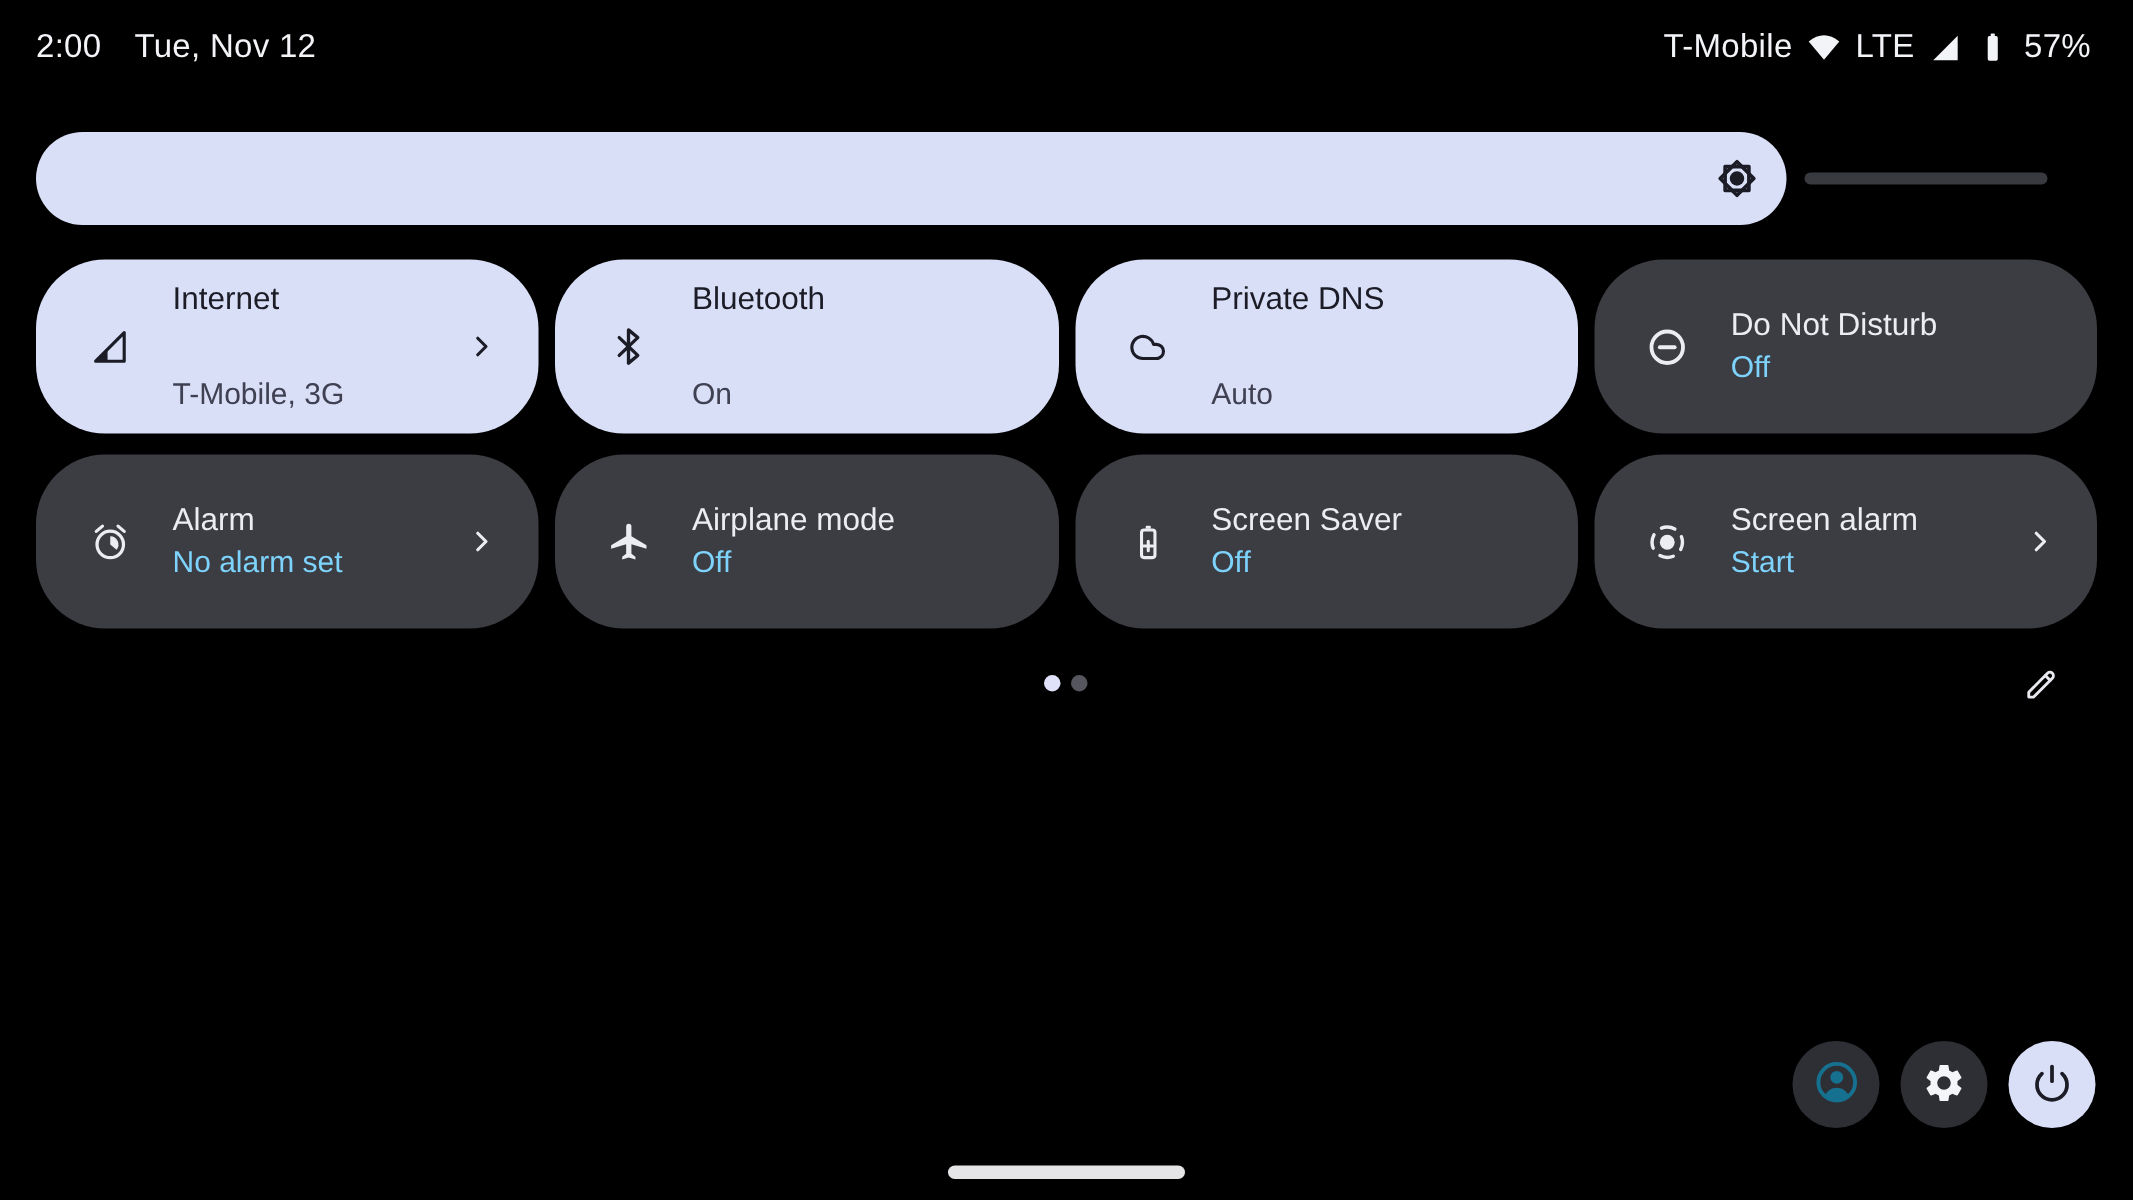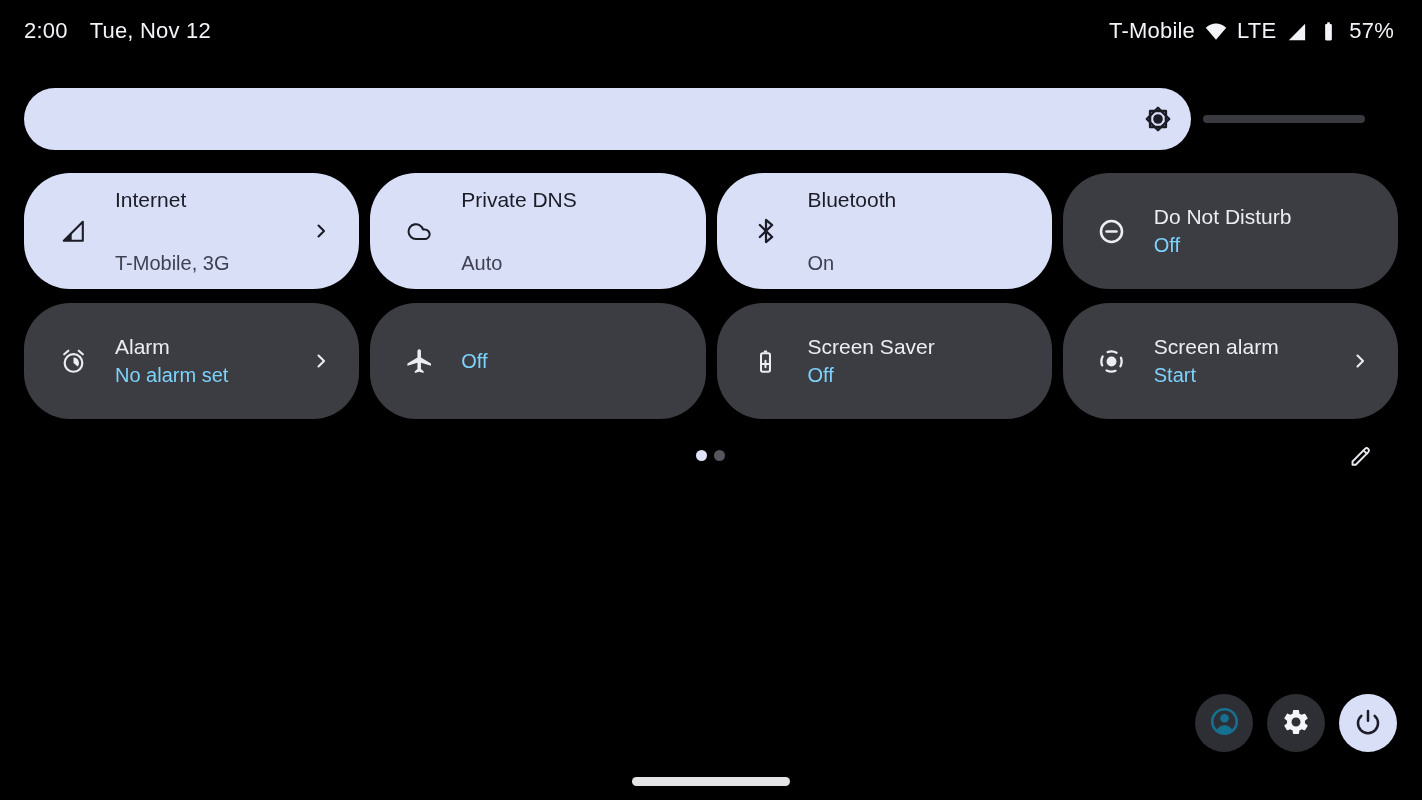"Private DNS" div.tile { order: before "Bluetooth" -> after "Bluetooth" }
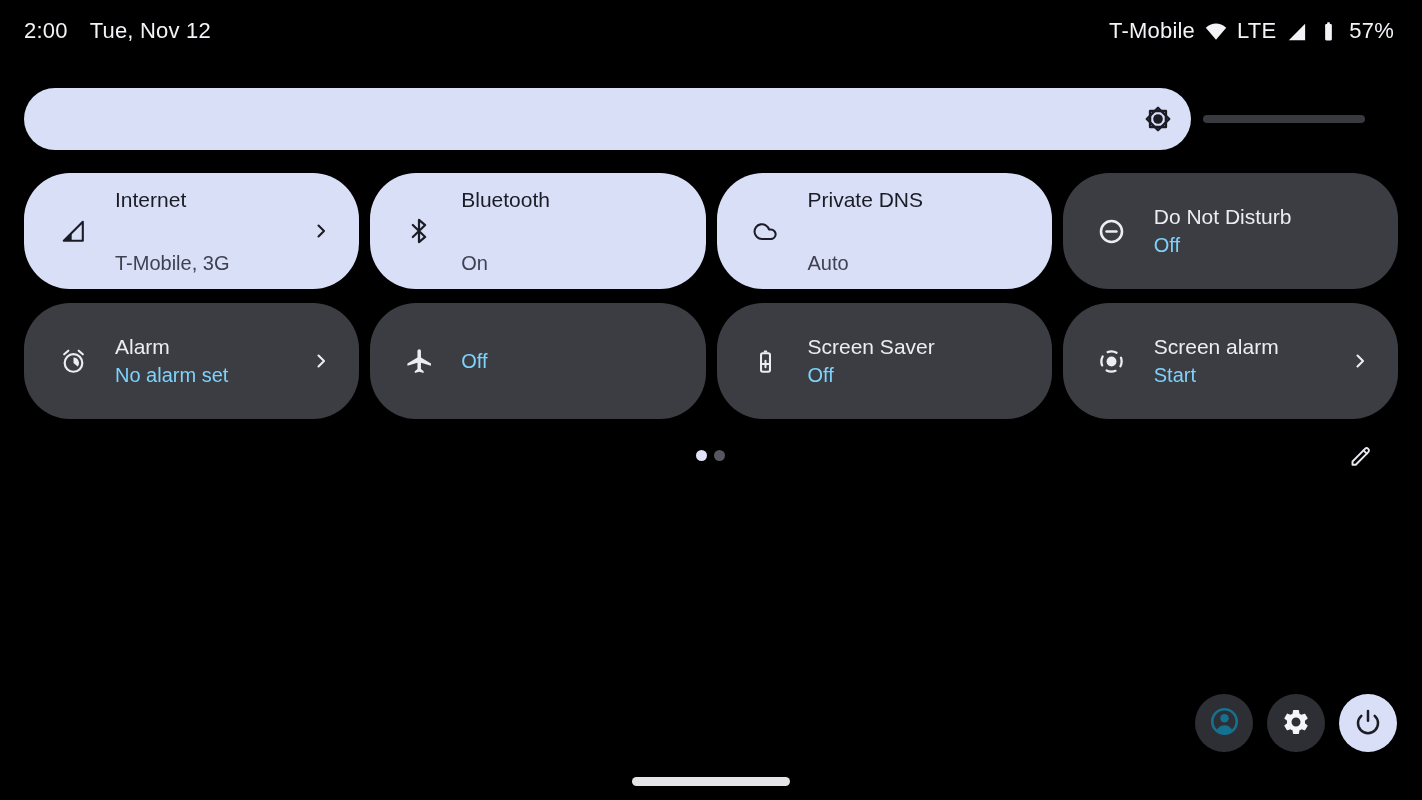"Airplane mode" span.tile-title { html: none -> <span>Airplane mode</span> }
